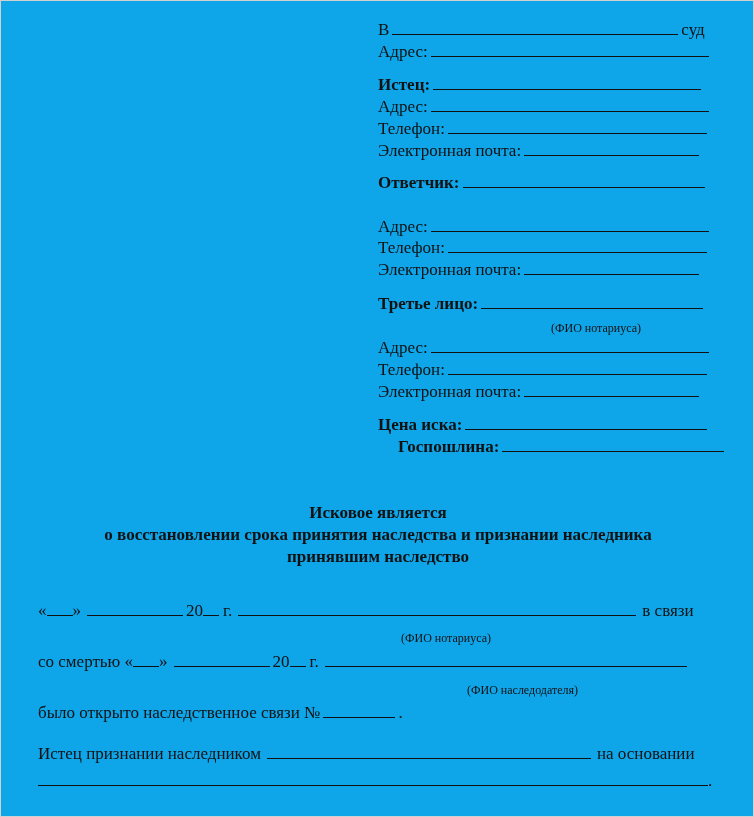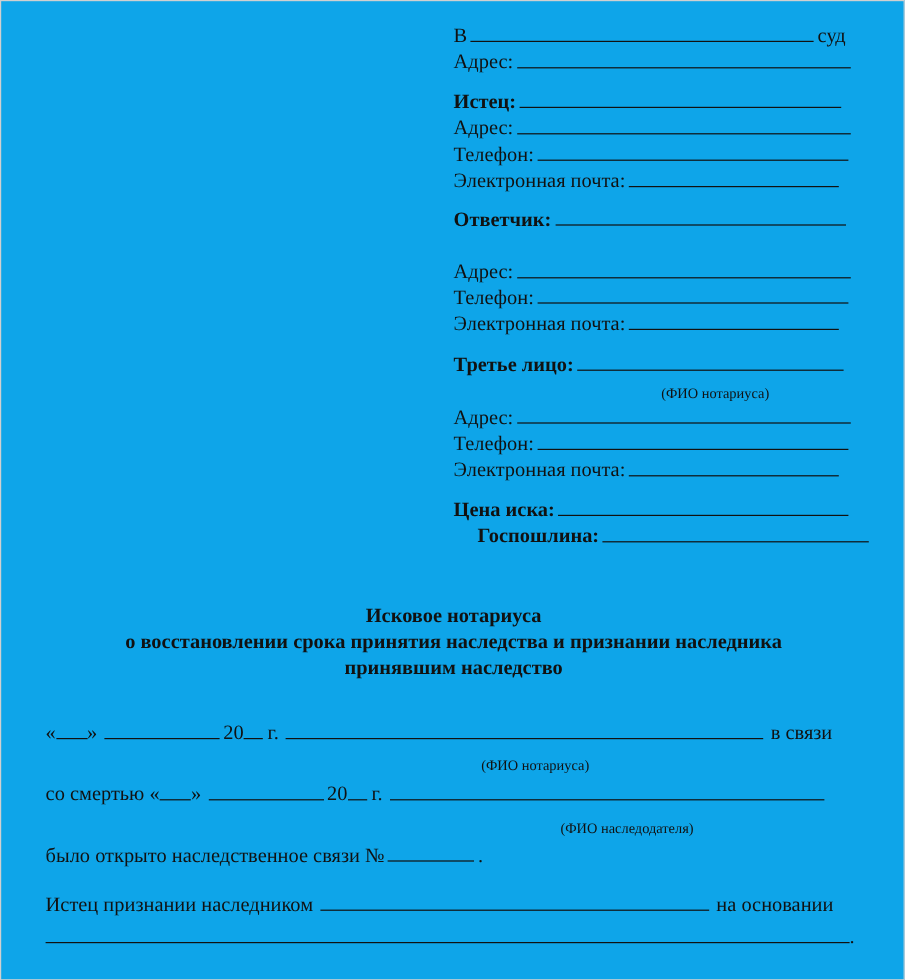"Исковое нотариуса" div.title { text: нотариуса -> является }
